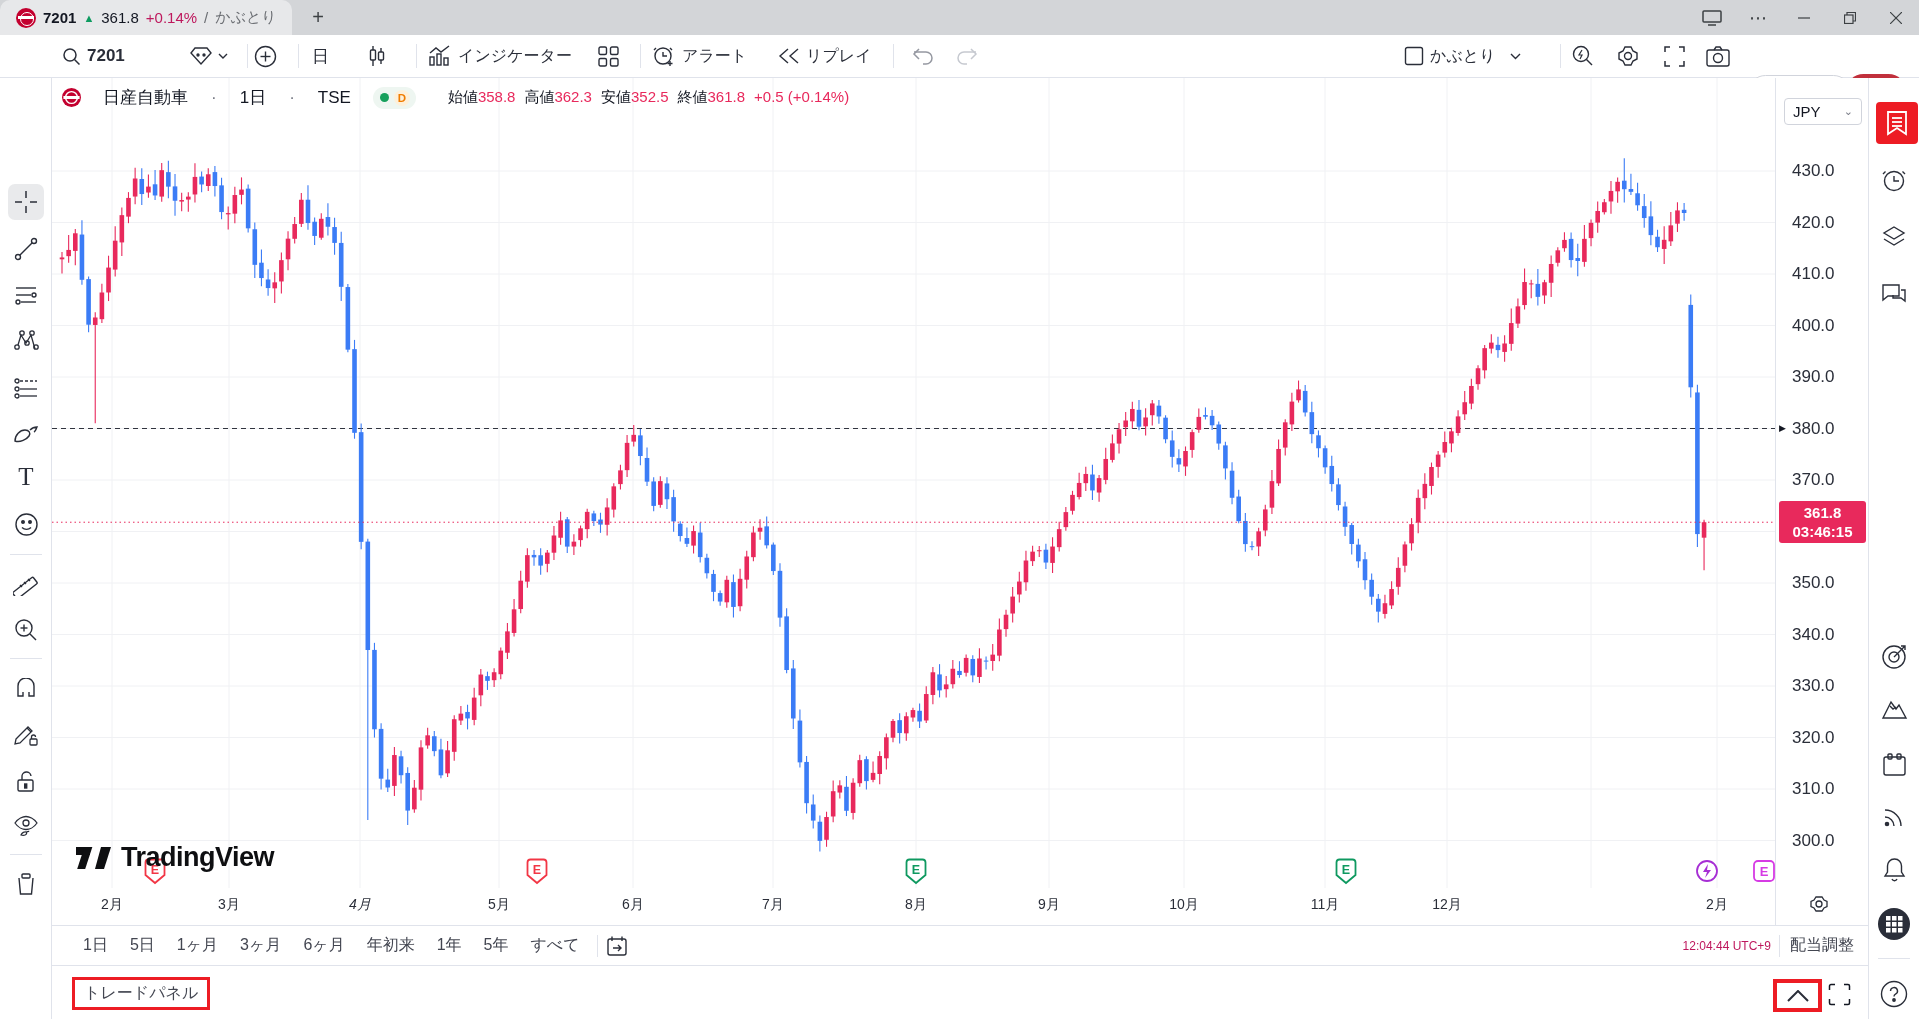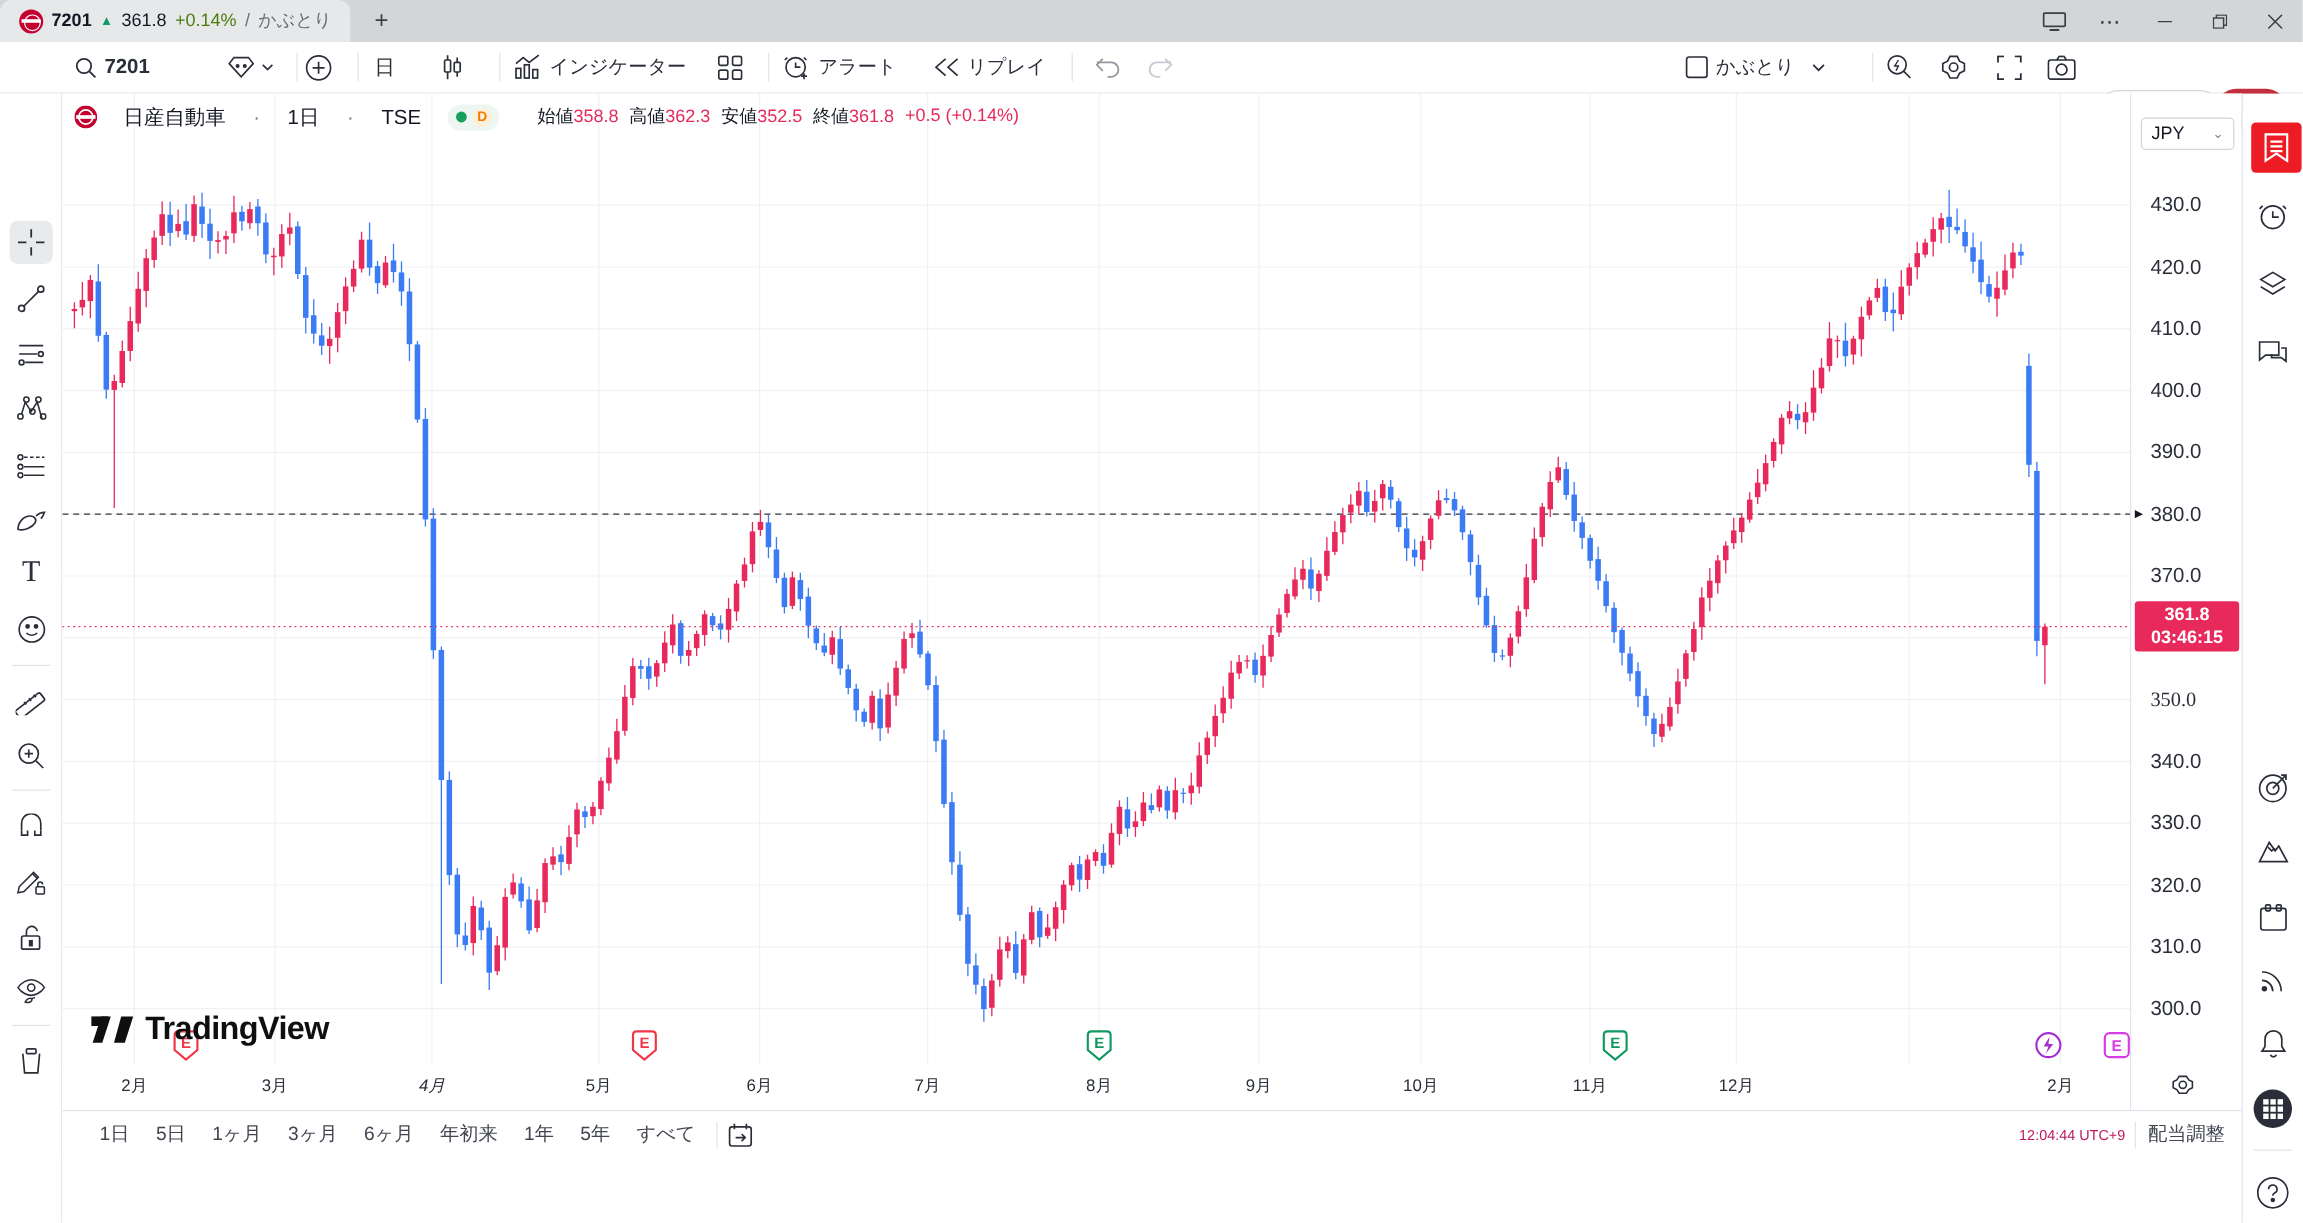"+0.14%" .t-chg { color: #4d7c0f -> #be185d }
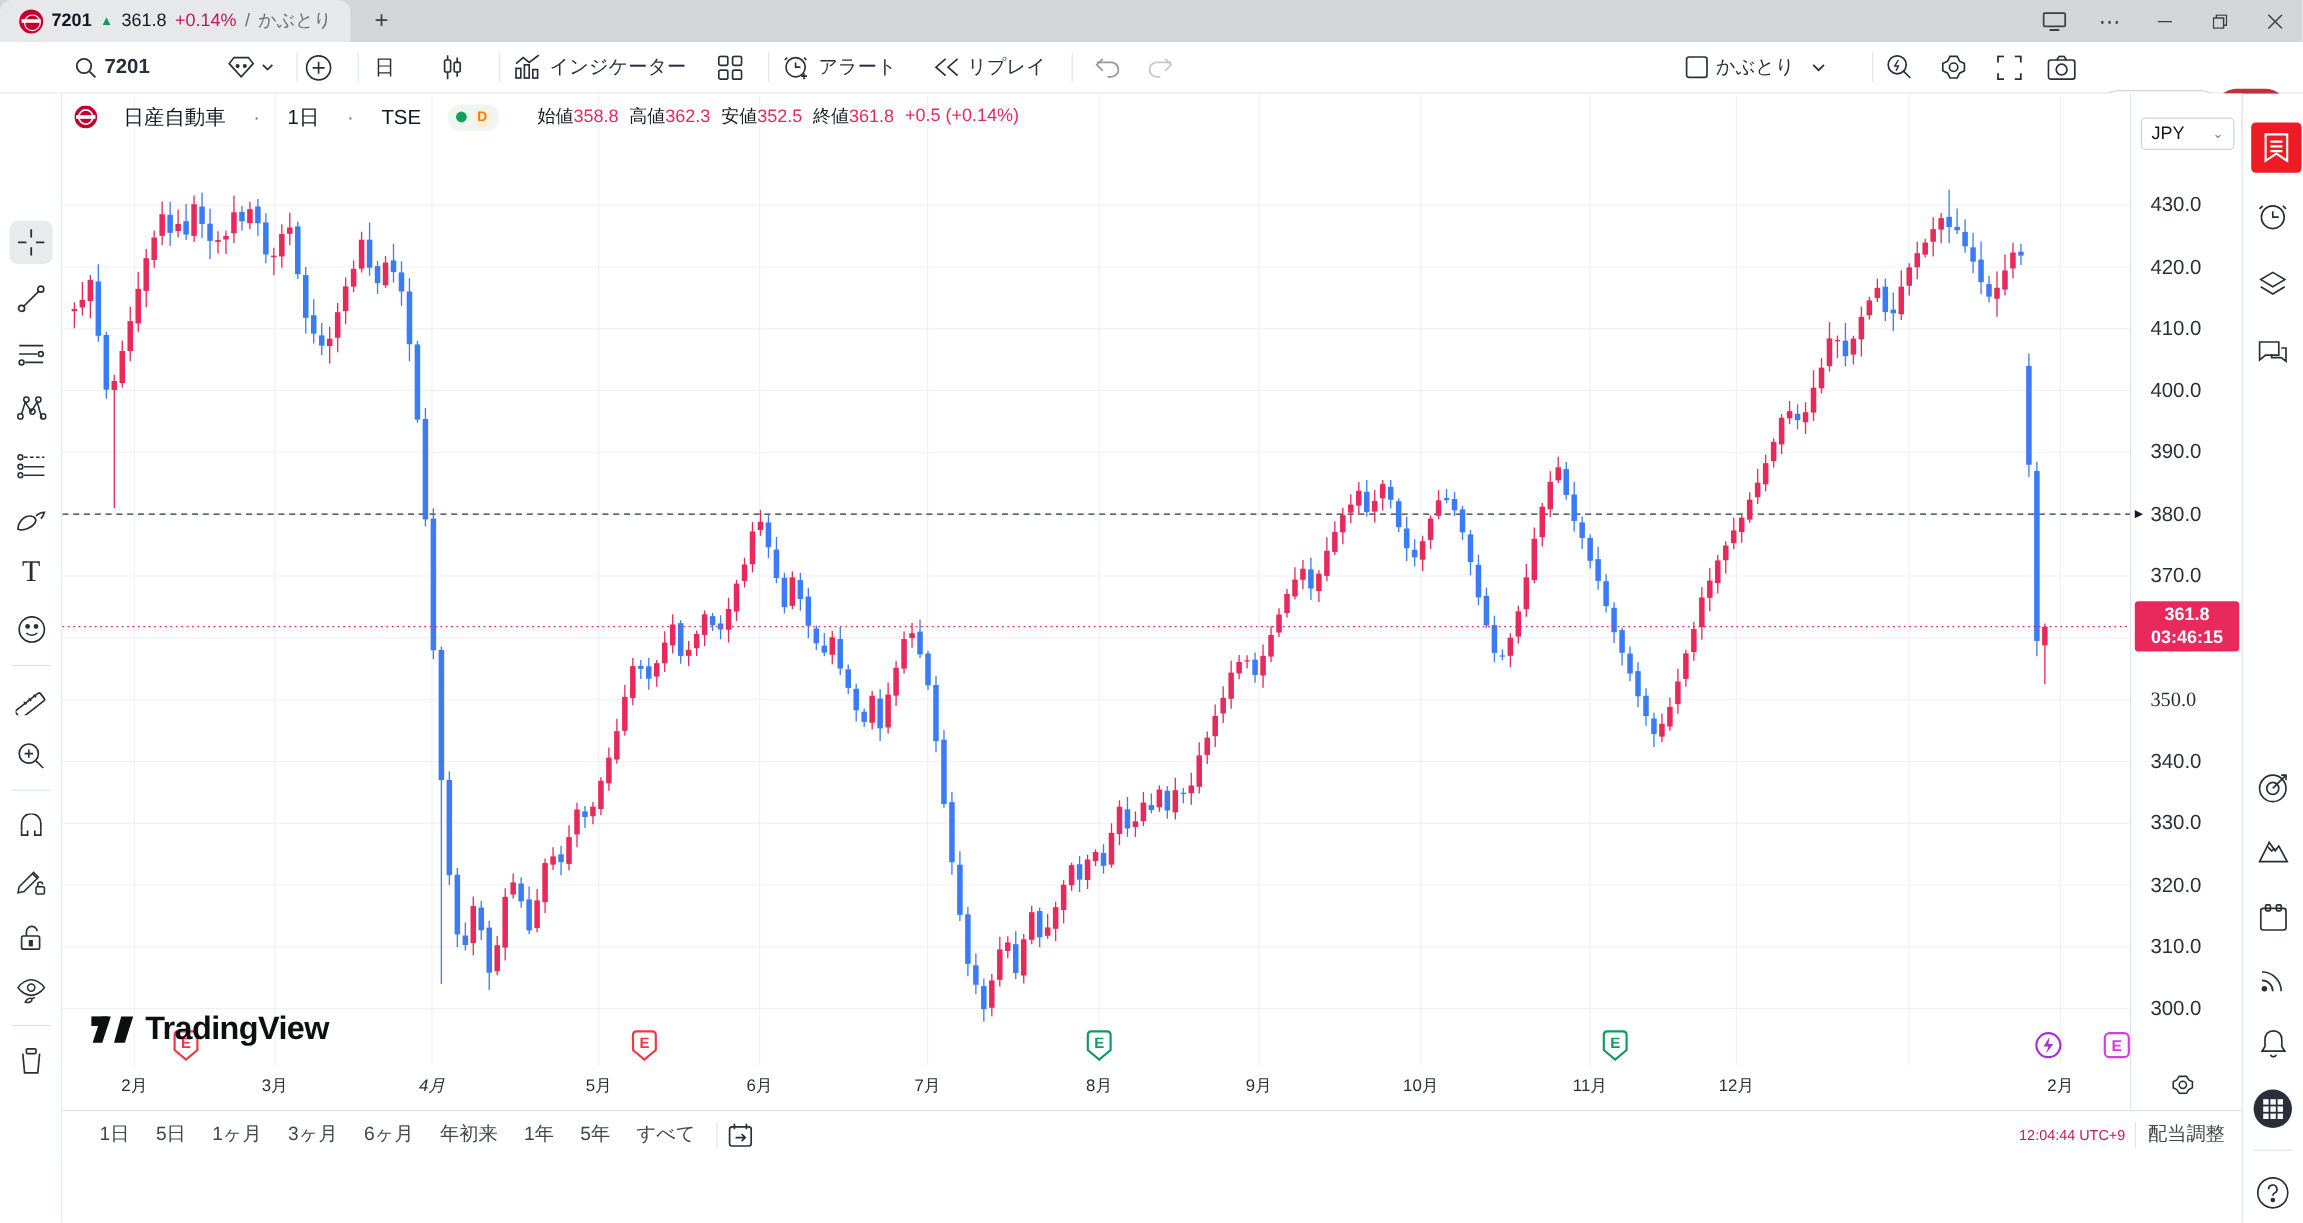"350.0" div.y-tick { font-family: Liberation Serif, serif -> none }
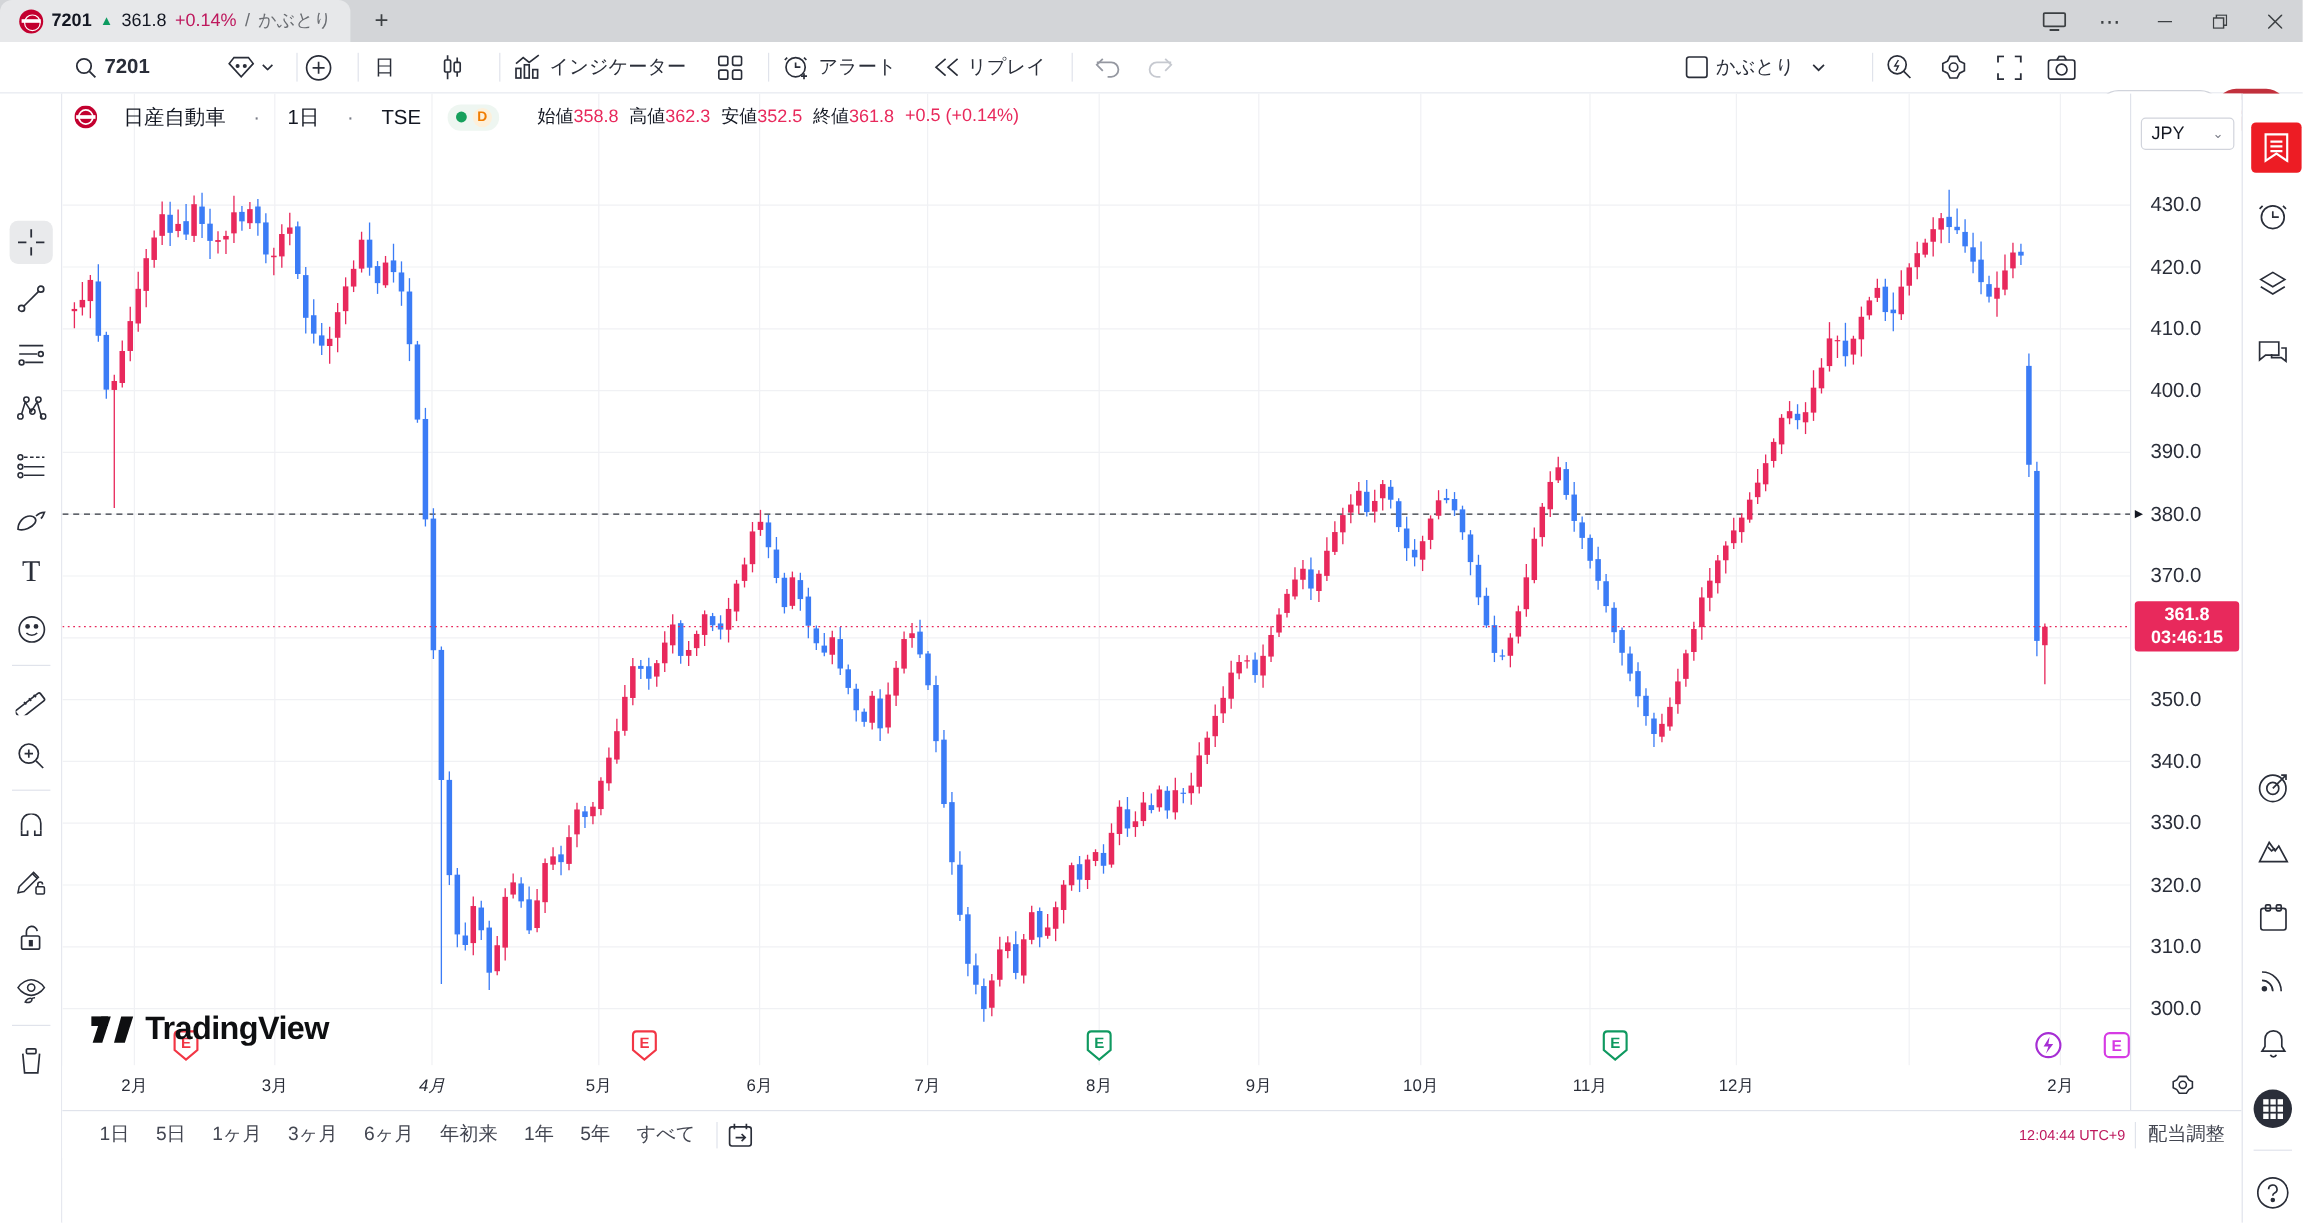"トレードパネル" div.status-bar { html: none -> <div> <div>トレードパネル</div> <div> <svg> <path></path> </svg> </div> <div> <svg> <path></path> </svg> </div> </div> }
